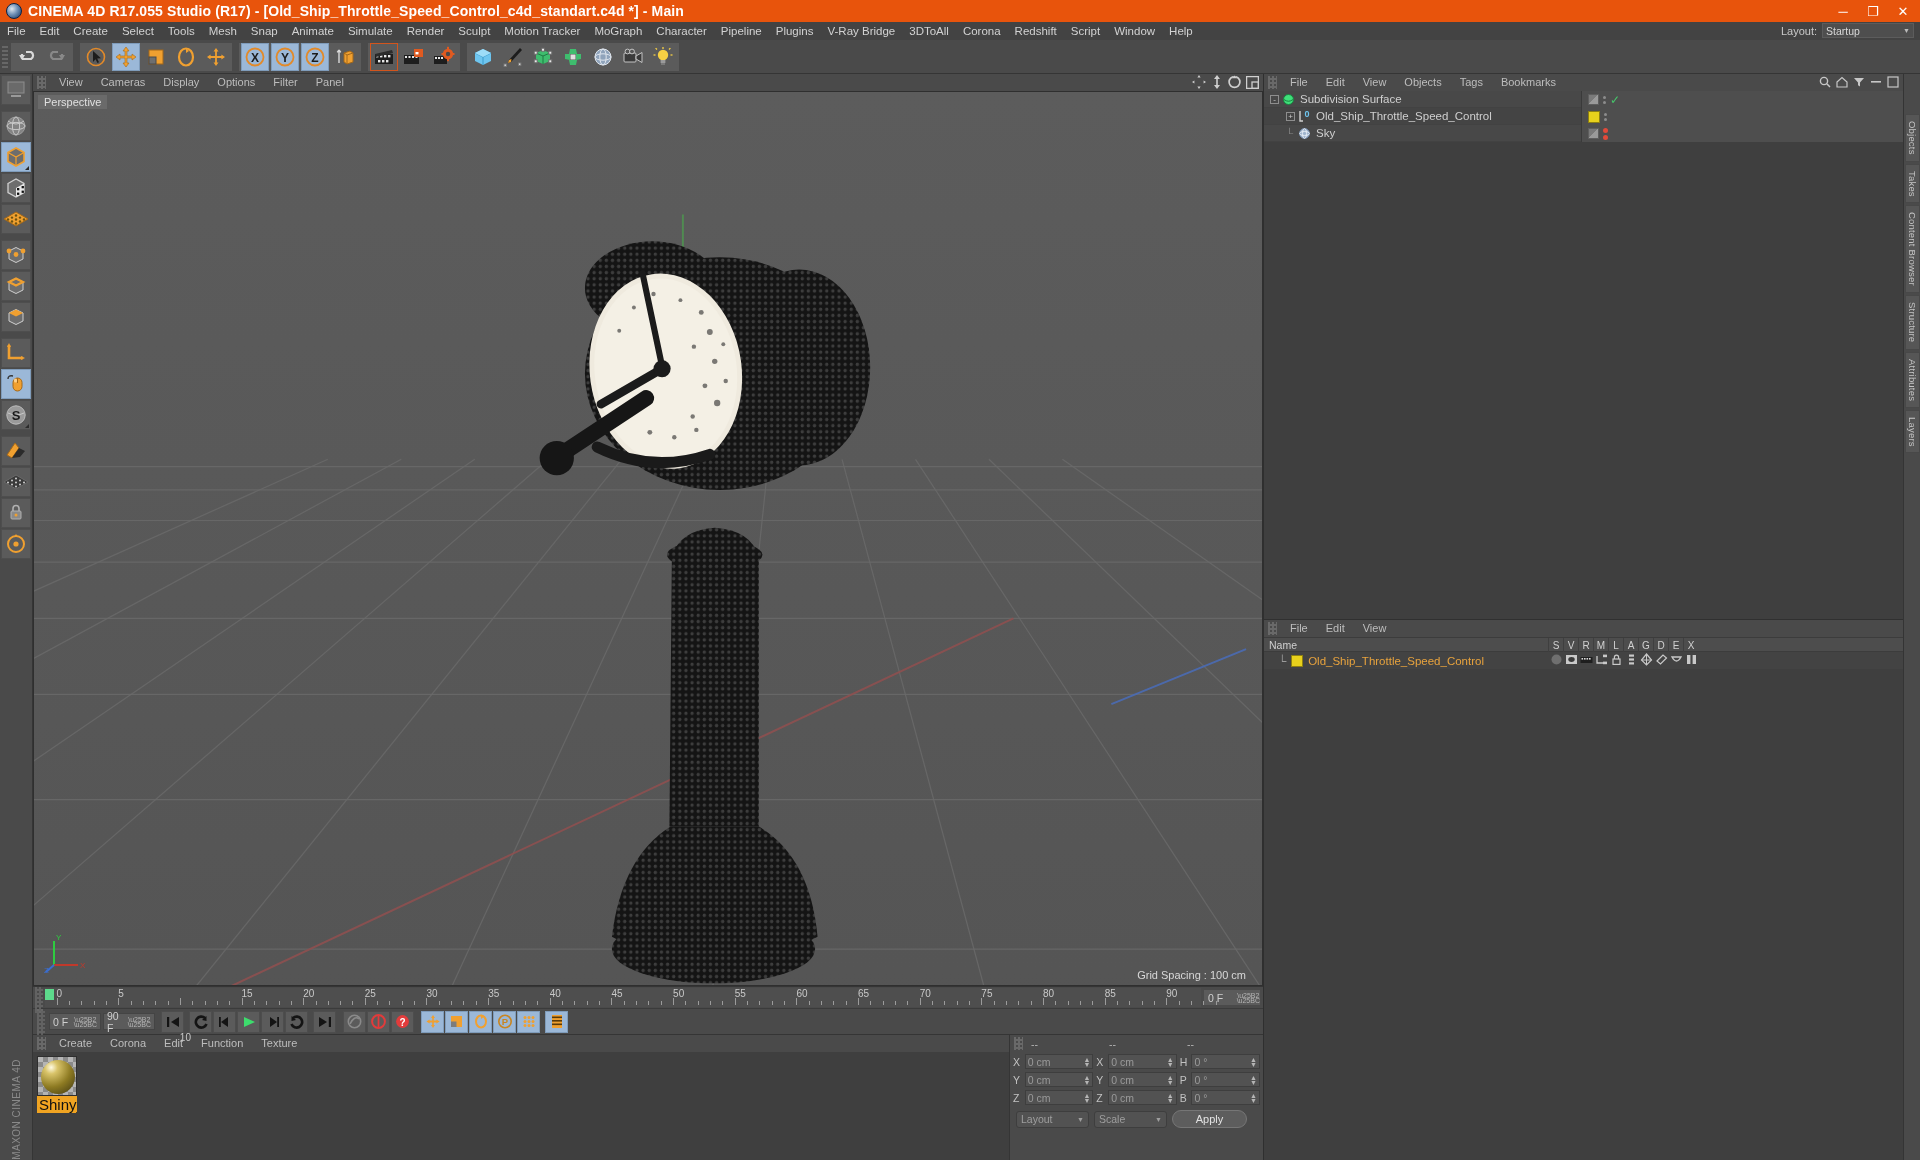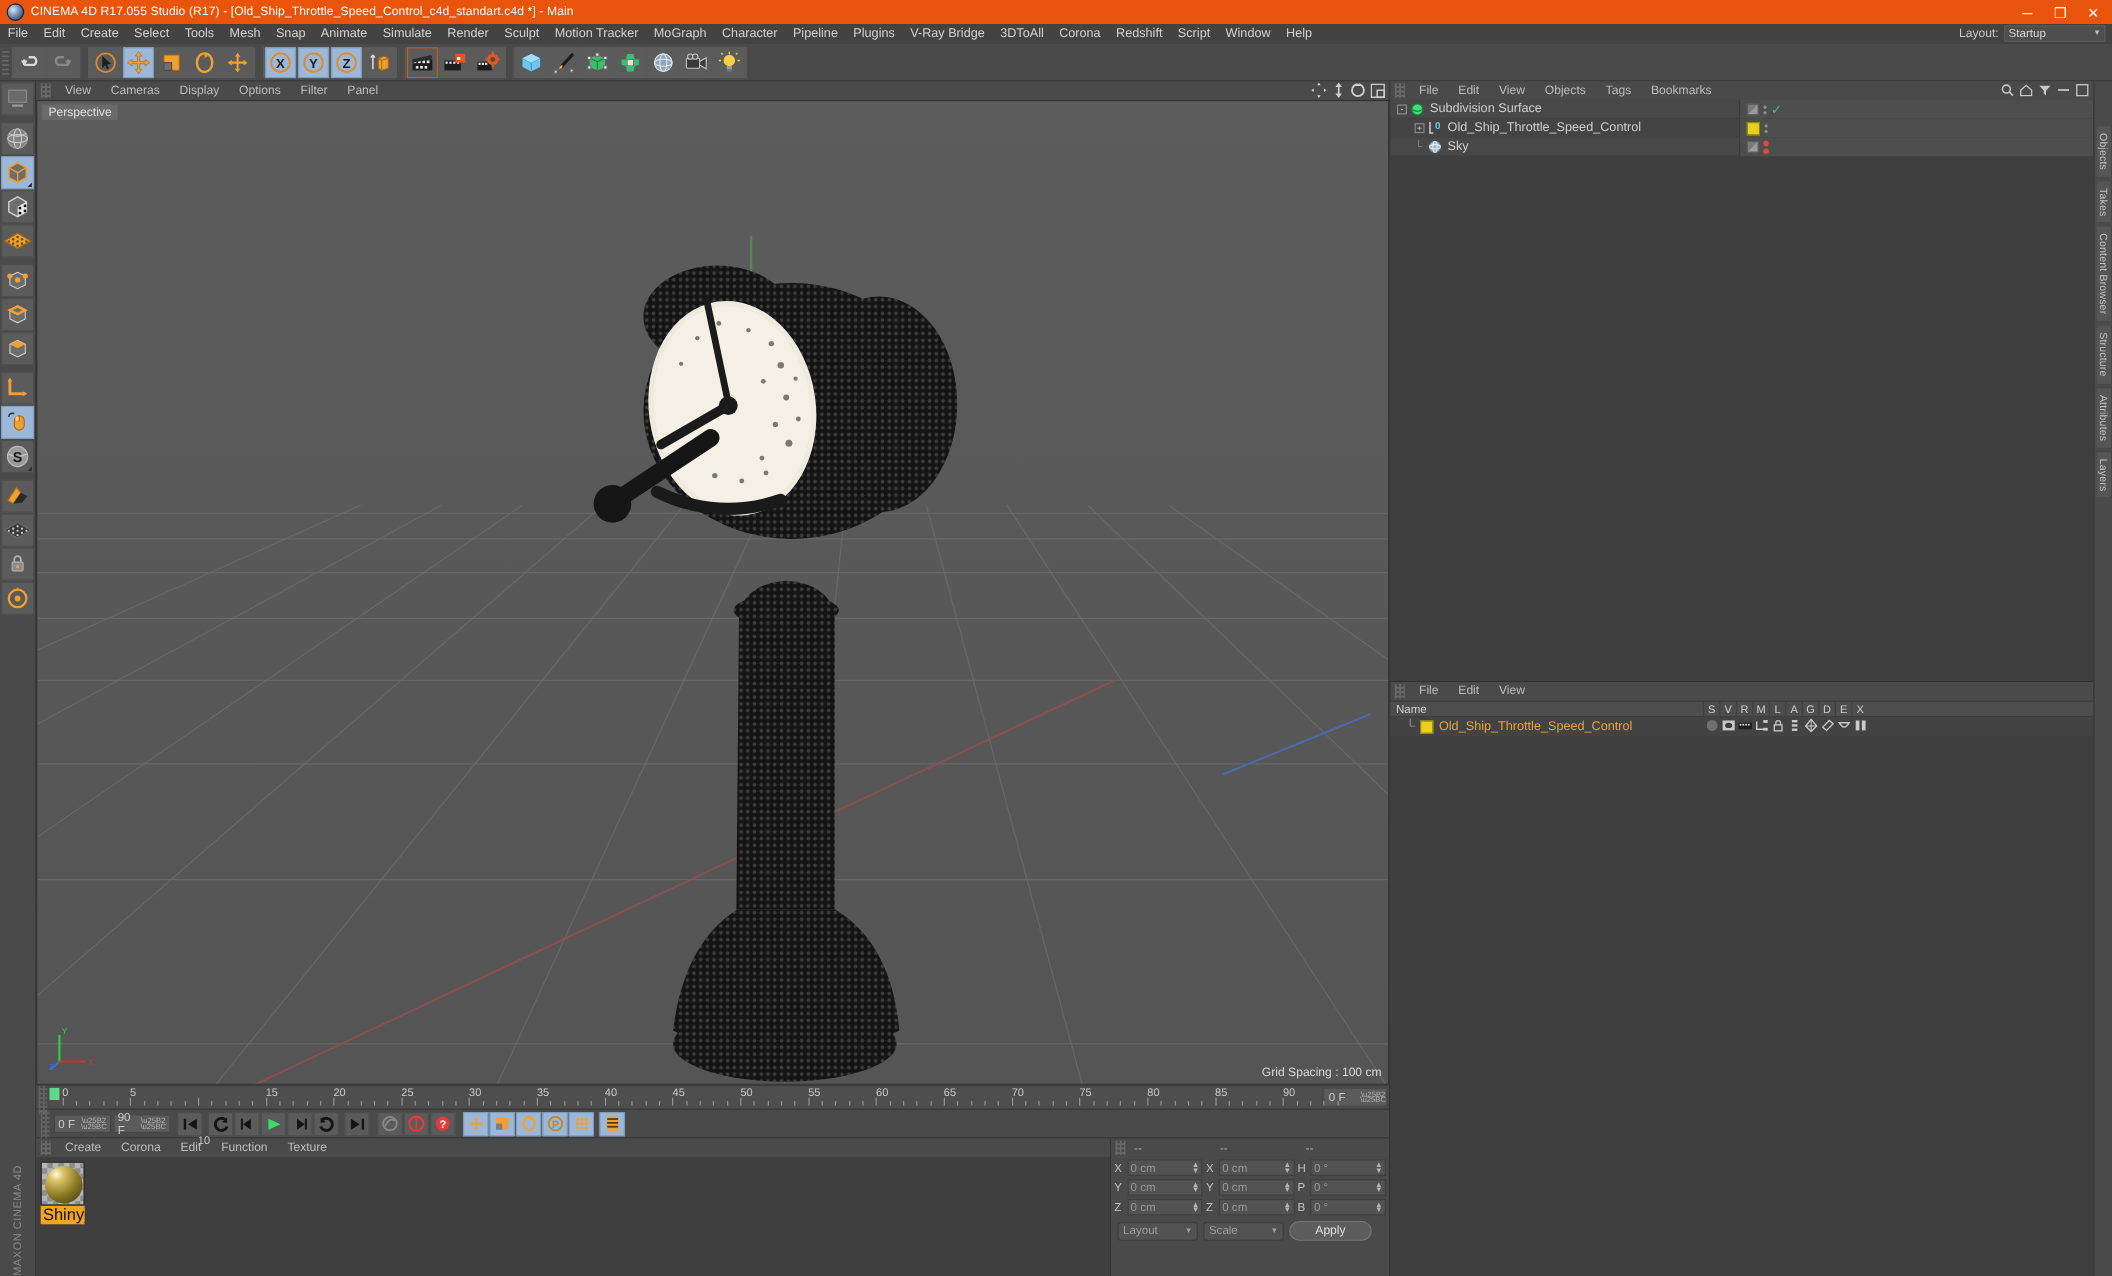"CINEMA 4D R17.055 Studio (R17)" .tb-title { font-size: 11px -> 14px; font-weight: none -> bold }
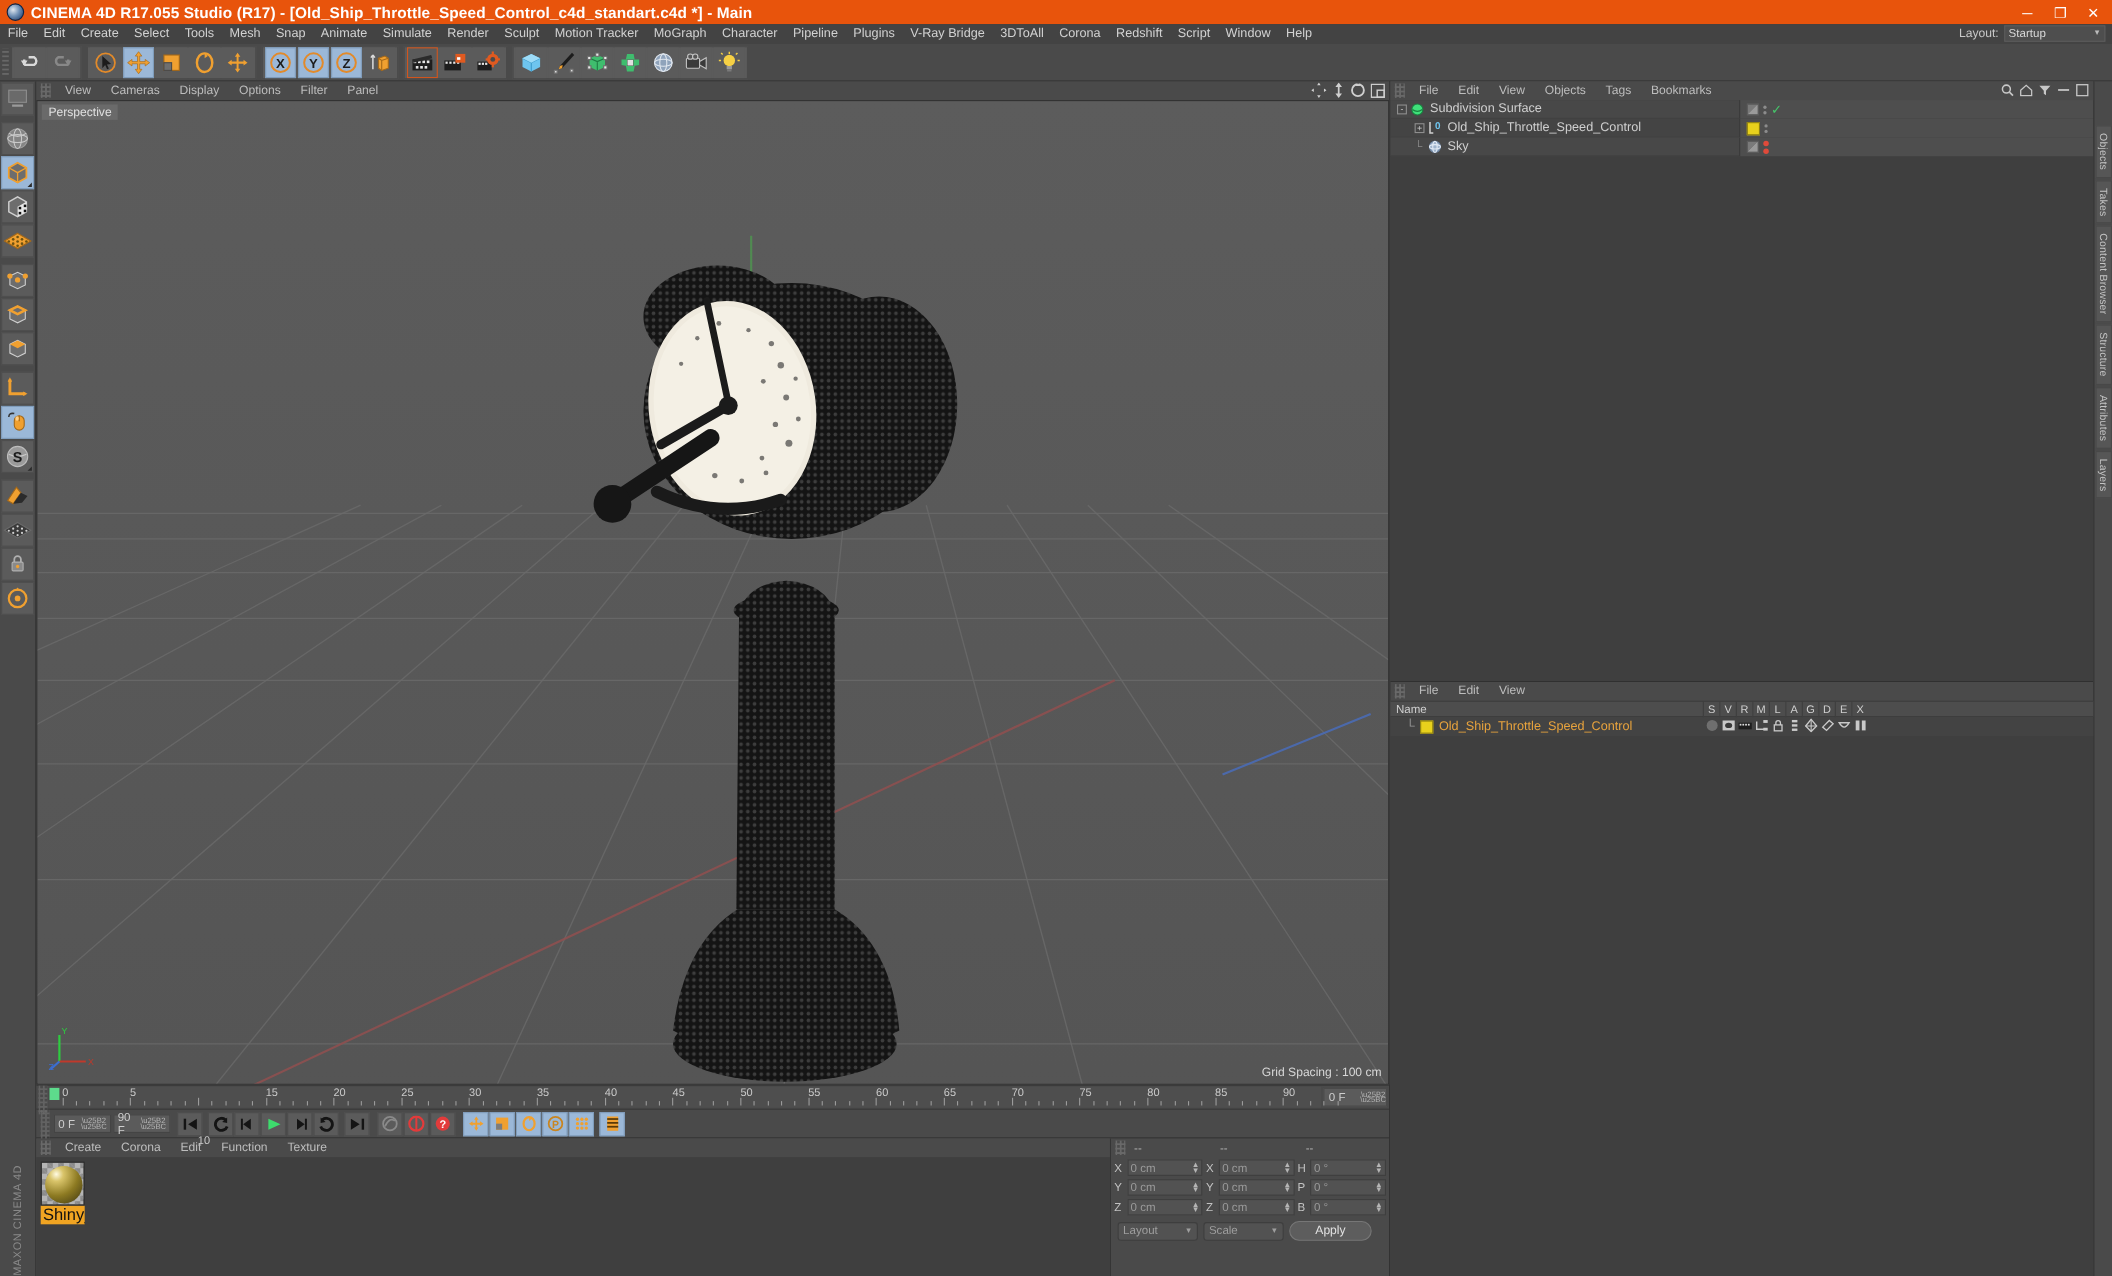"Grid Spacing : 100 cm" .vp-gridspace { right: 6px -> 16px }
